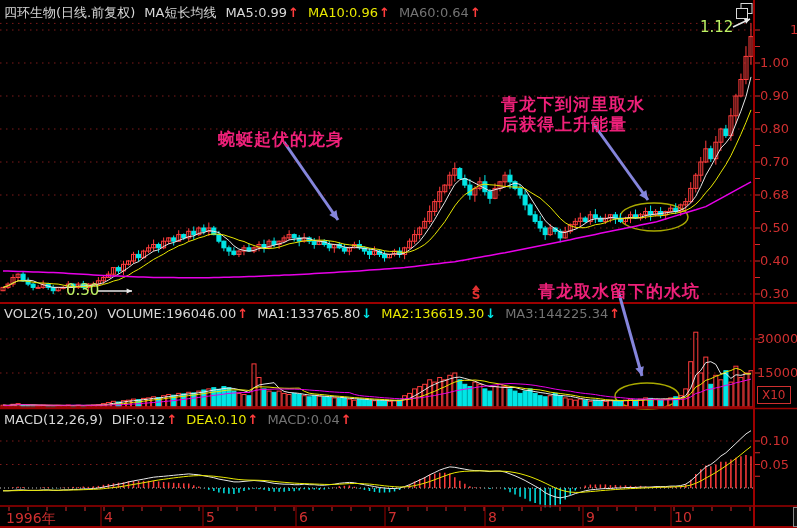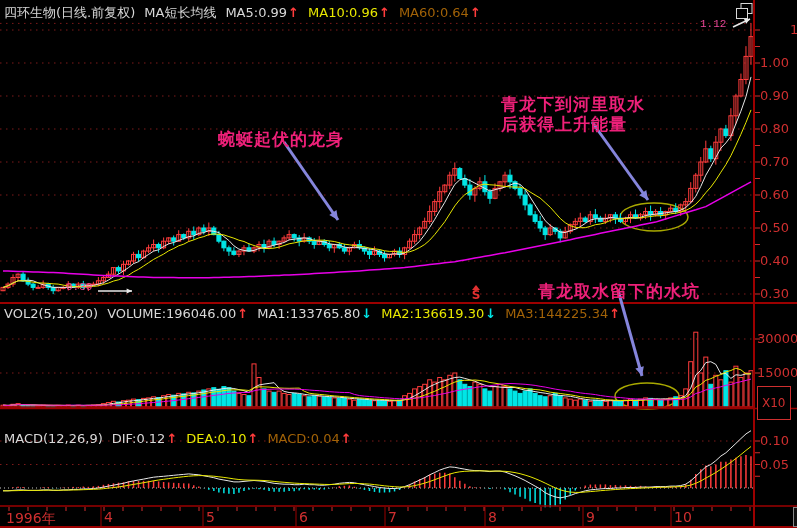"MA60:0.64" .c-magenta { color: #a16207 -> #737373 }
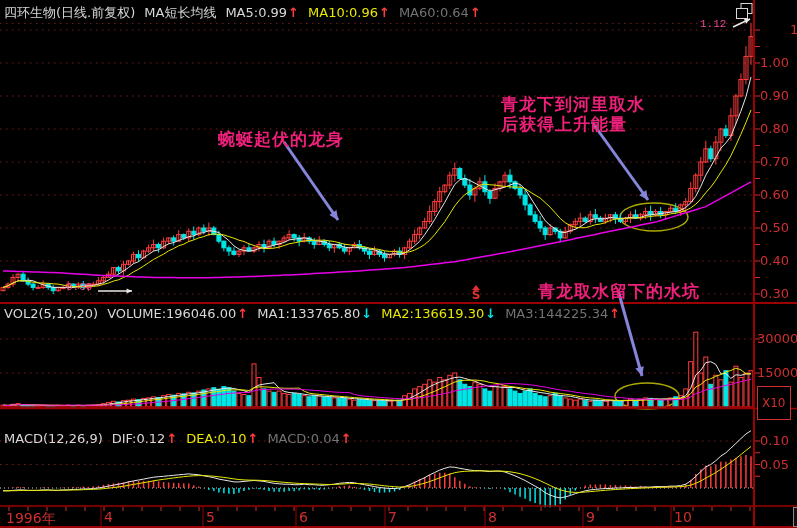"1.12" .wlab { color: #ec4899 -> #bef264; font-family: Liberation Mono, monospace -> none; font-size: 11px -> 15px }
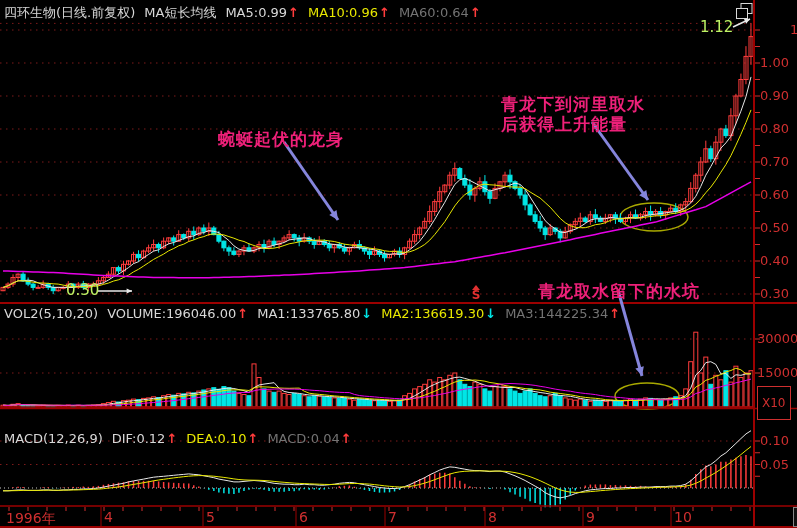"0.60" div.ylab { text: 0.60 -> 0.68 }
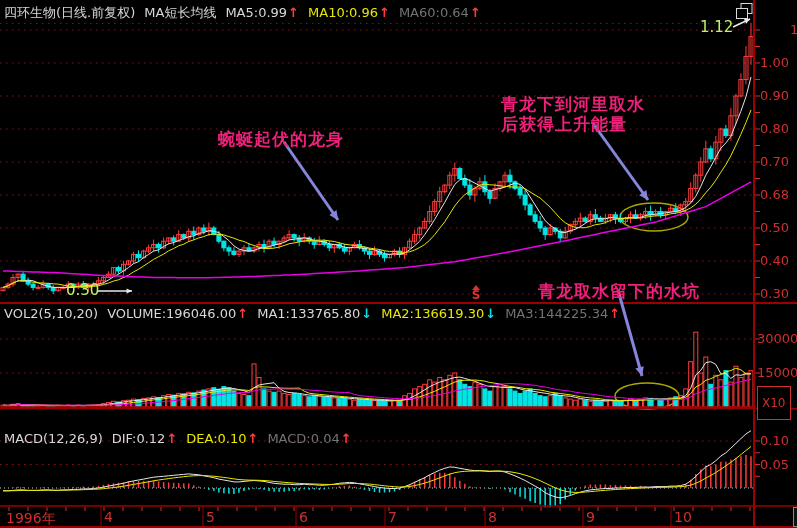"X10" .x10box { padding: 9px 4px -> 1px 4px }
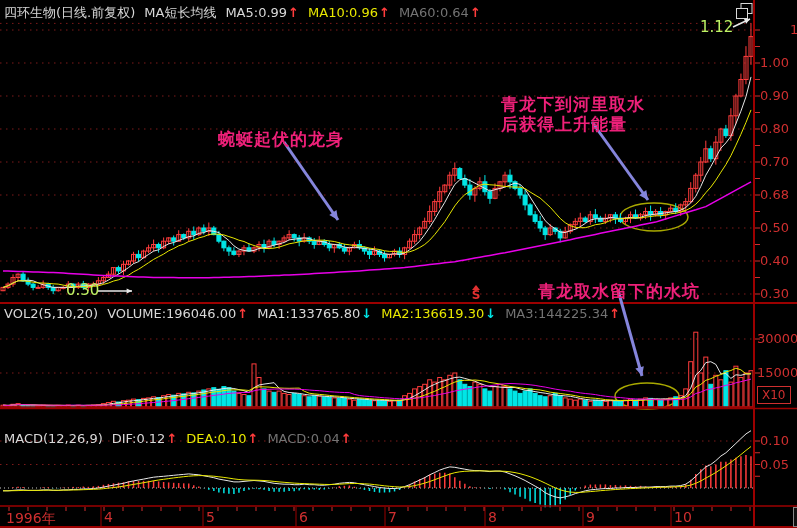"MACD(12,26,9)" div.bar { top: 431px -> 412px }
